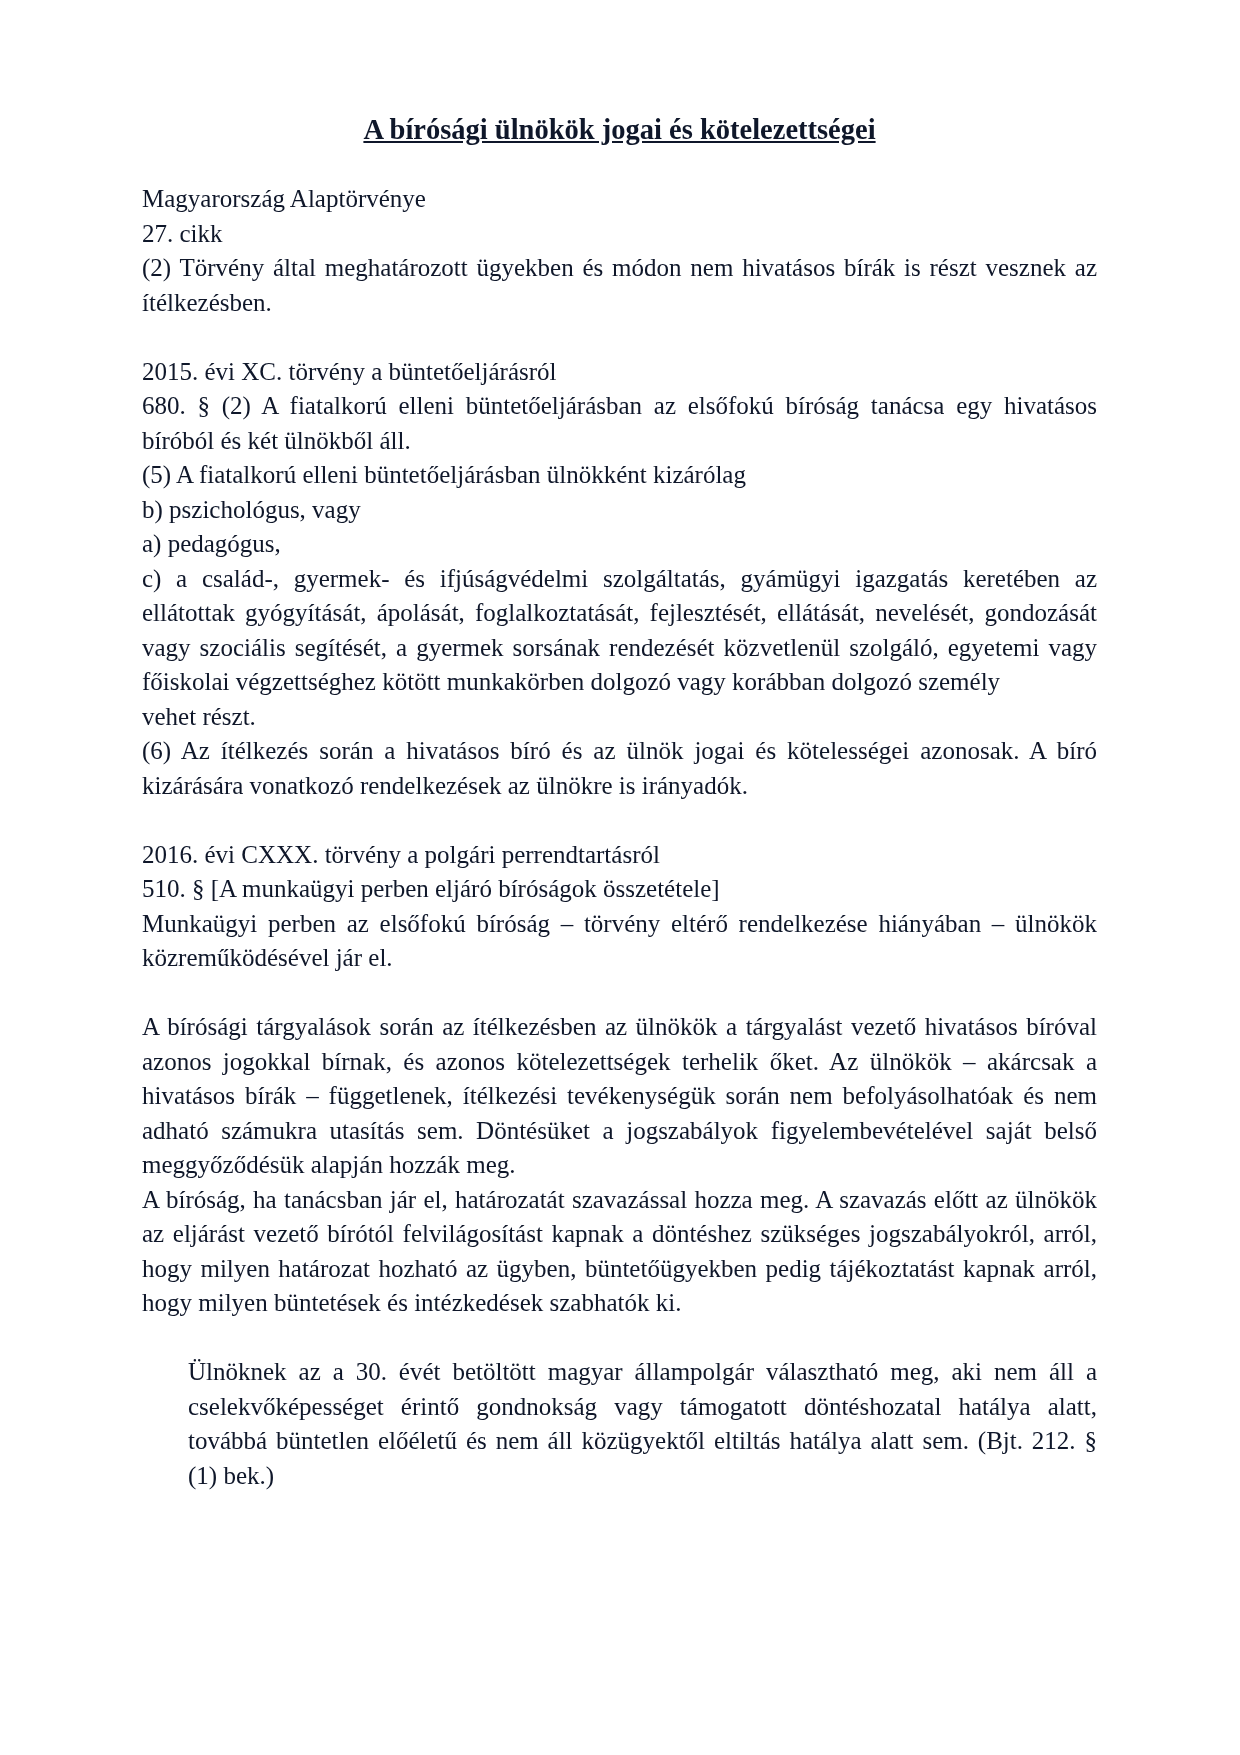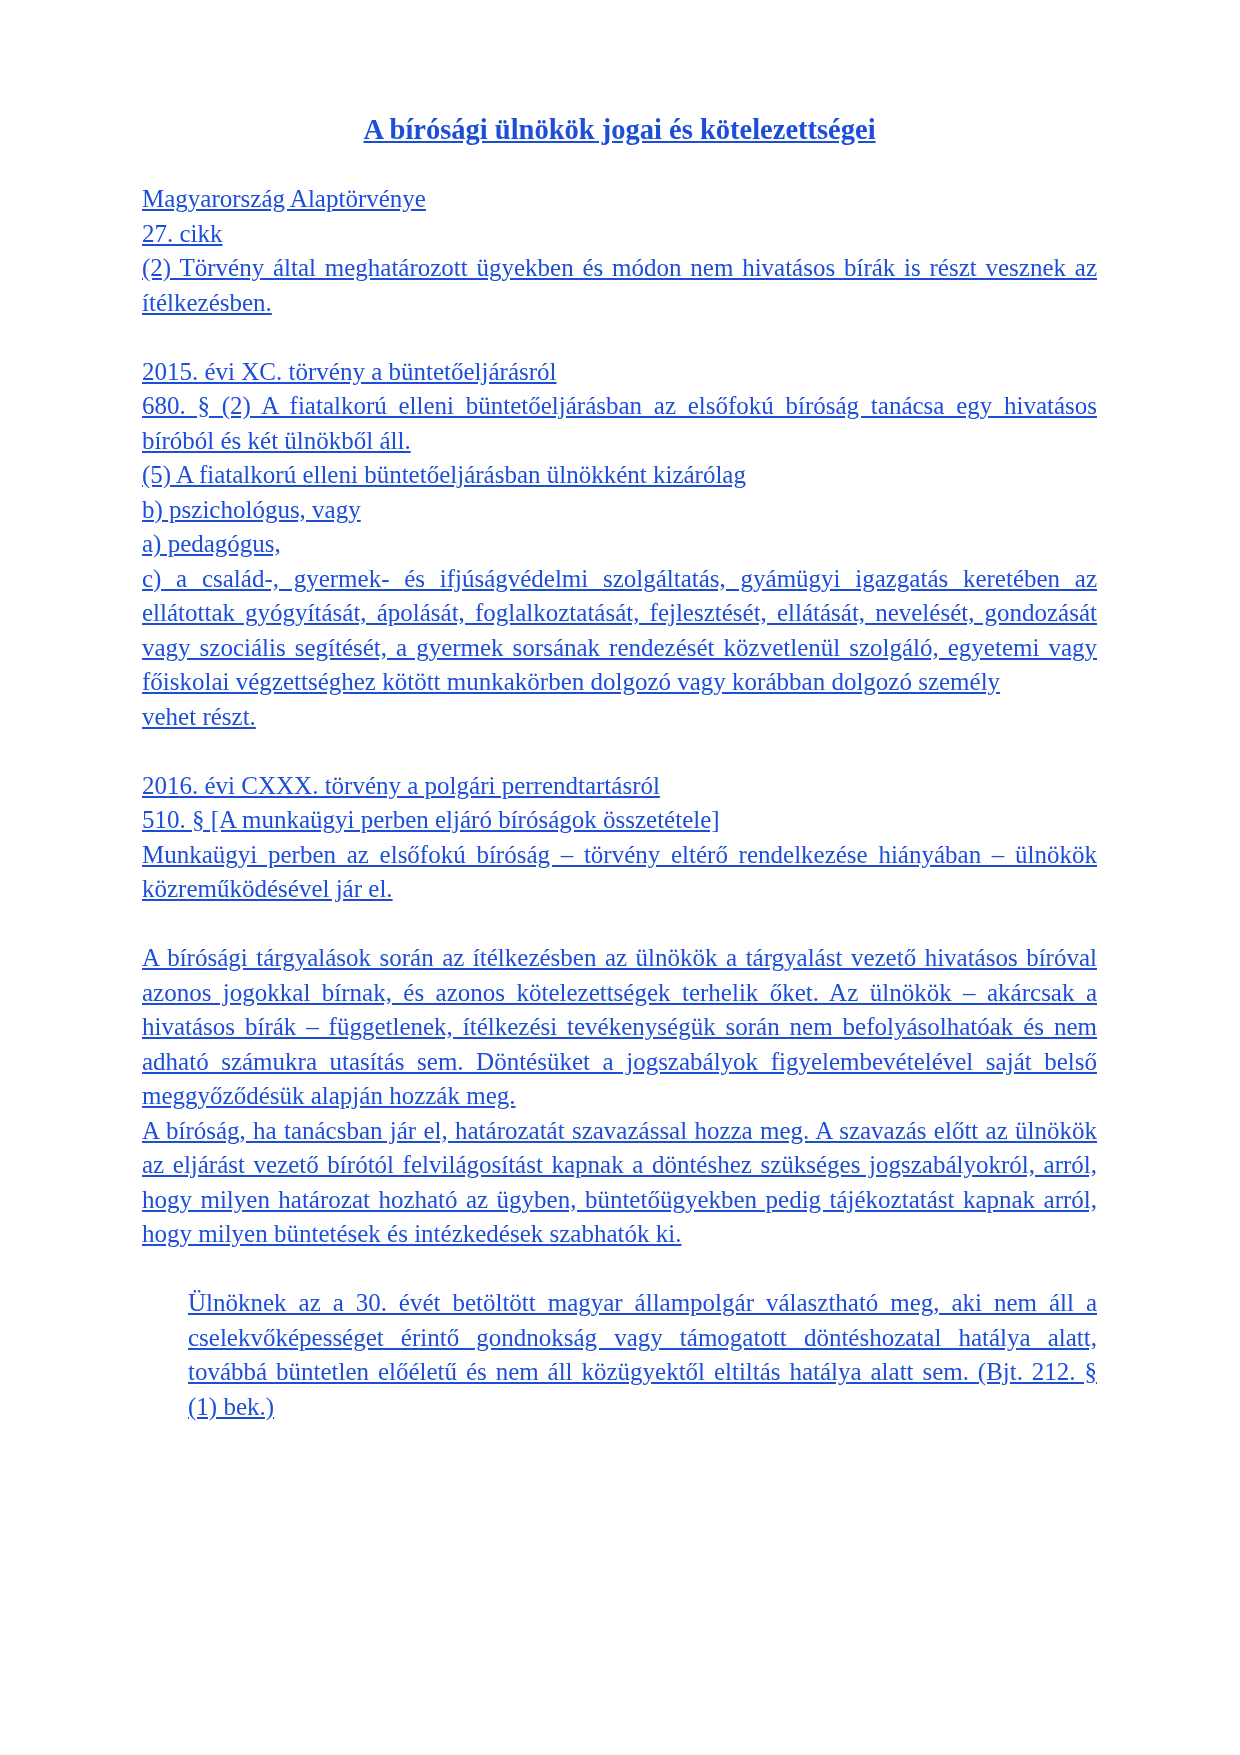"A bírósági ülnökök jogai és" .page { color: #1d4ed8 -> #0f172a }
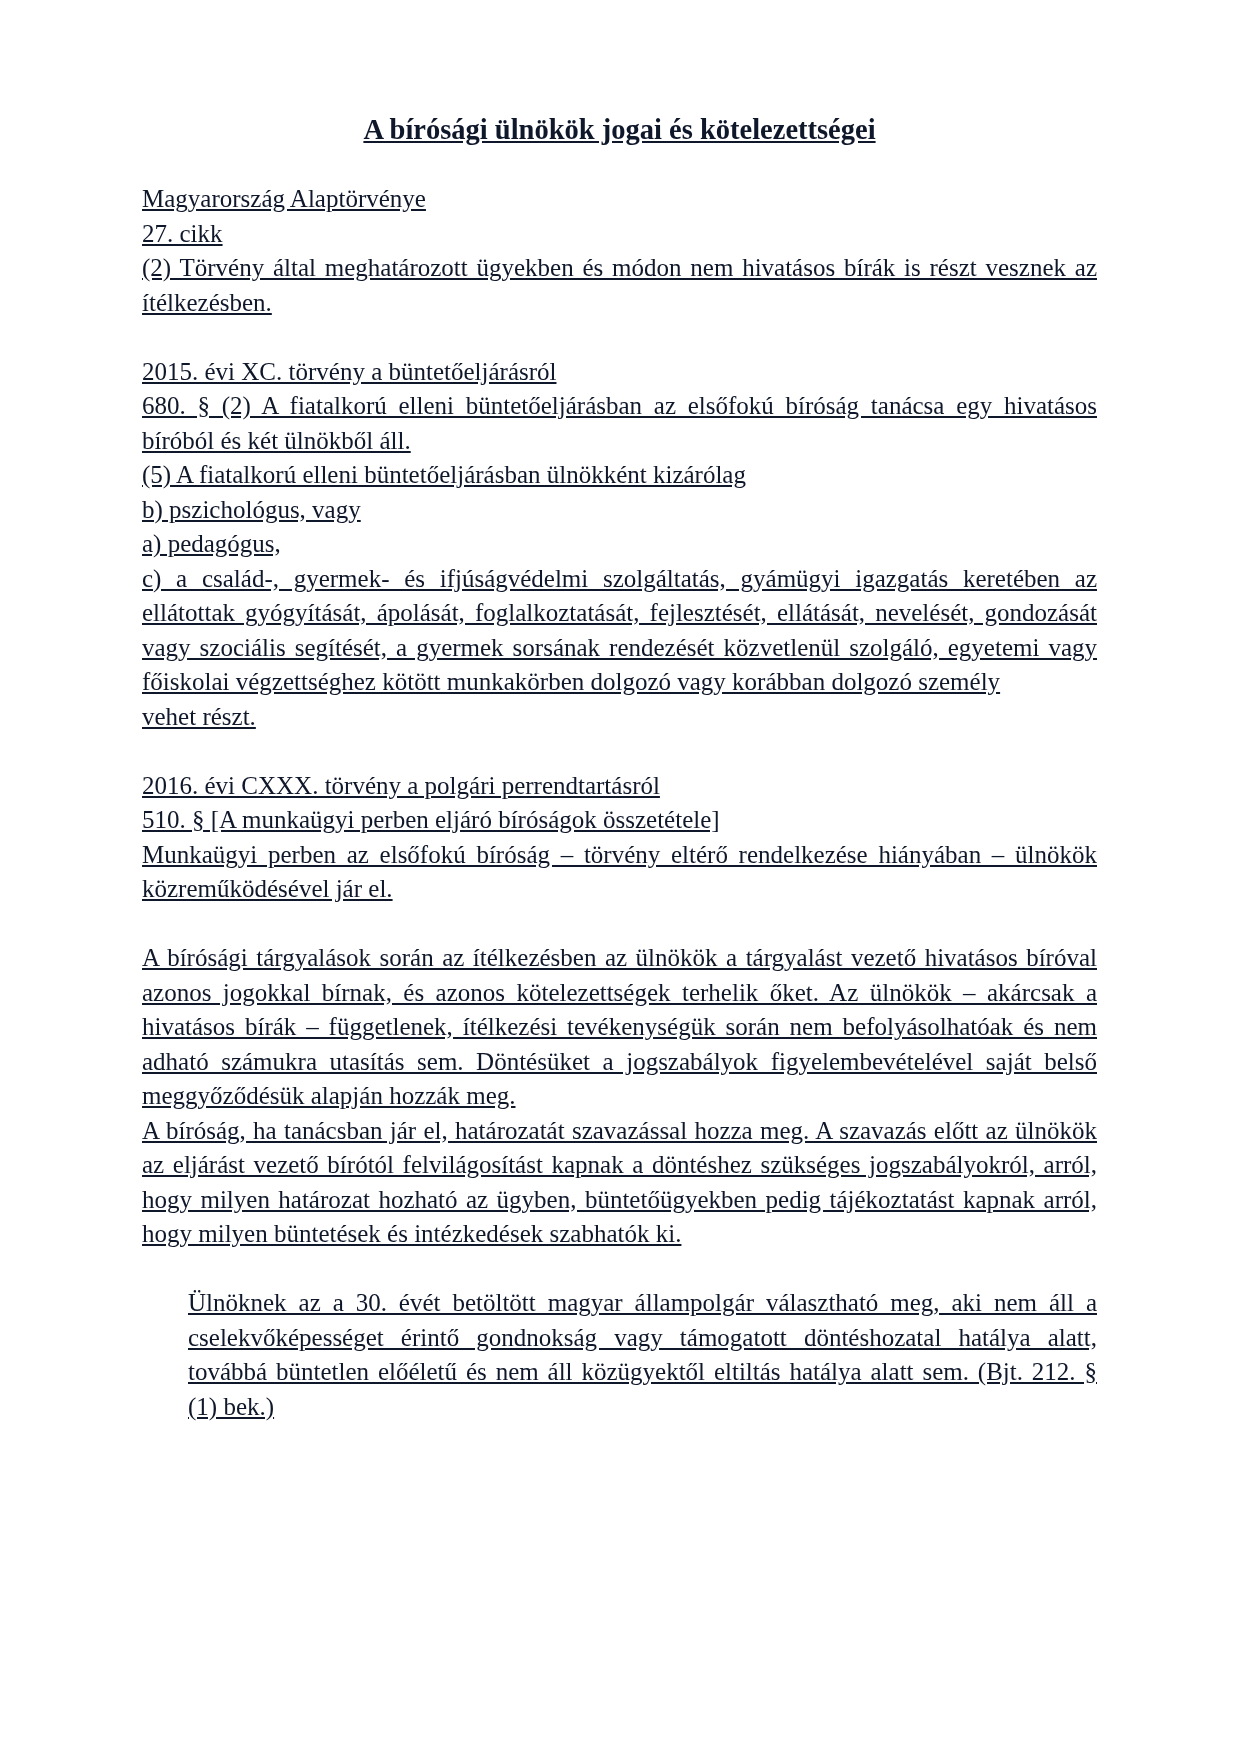"Magyarország Alaptörvénye" .block p { text-decoration: underline -> none }
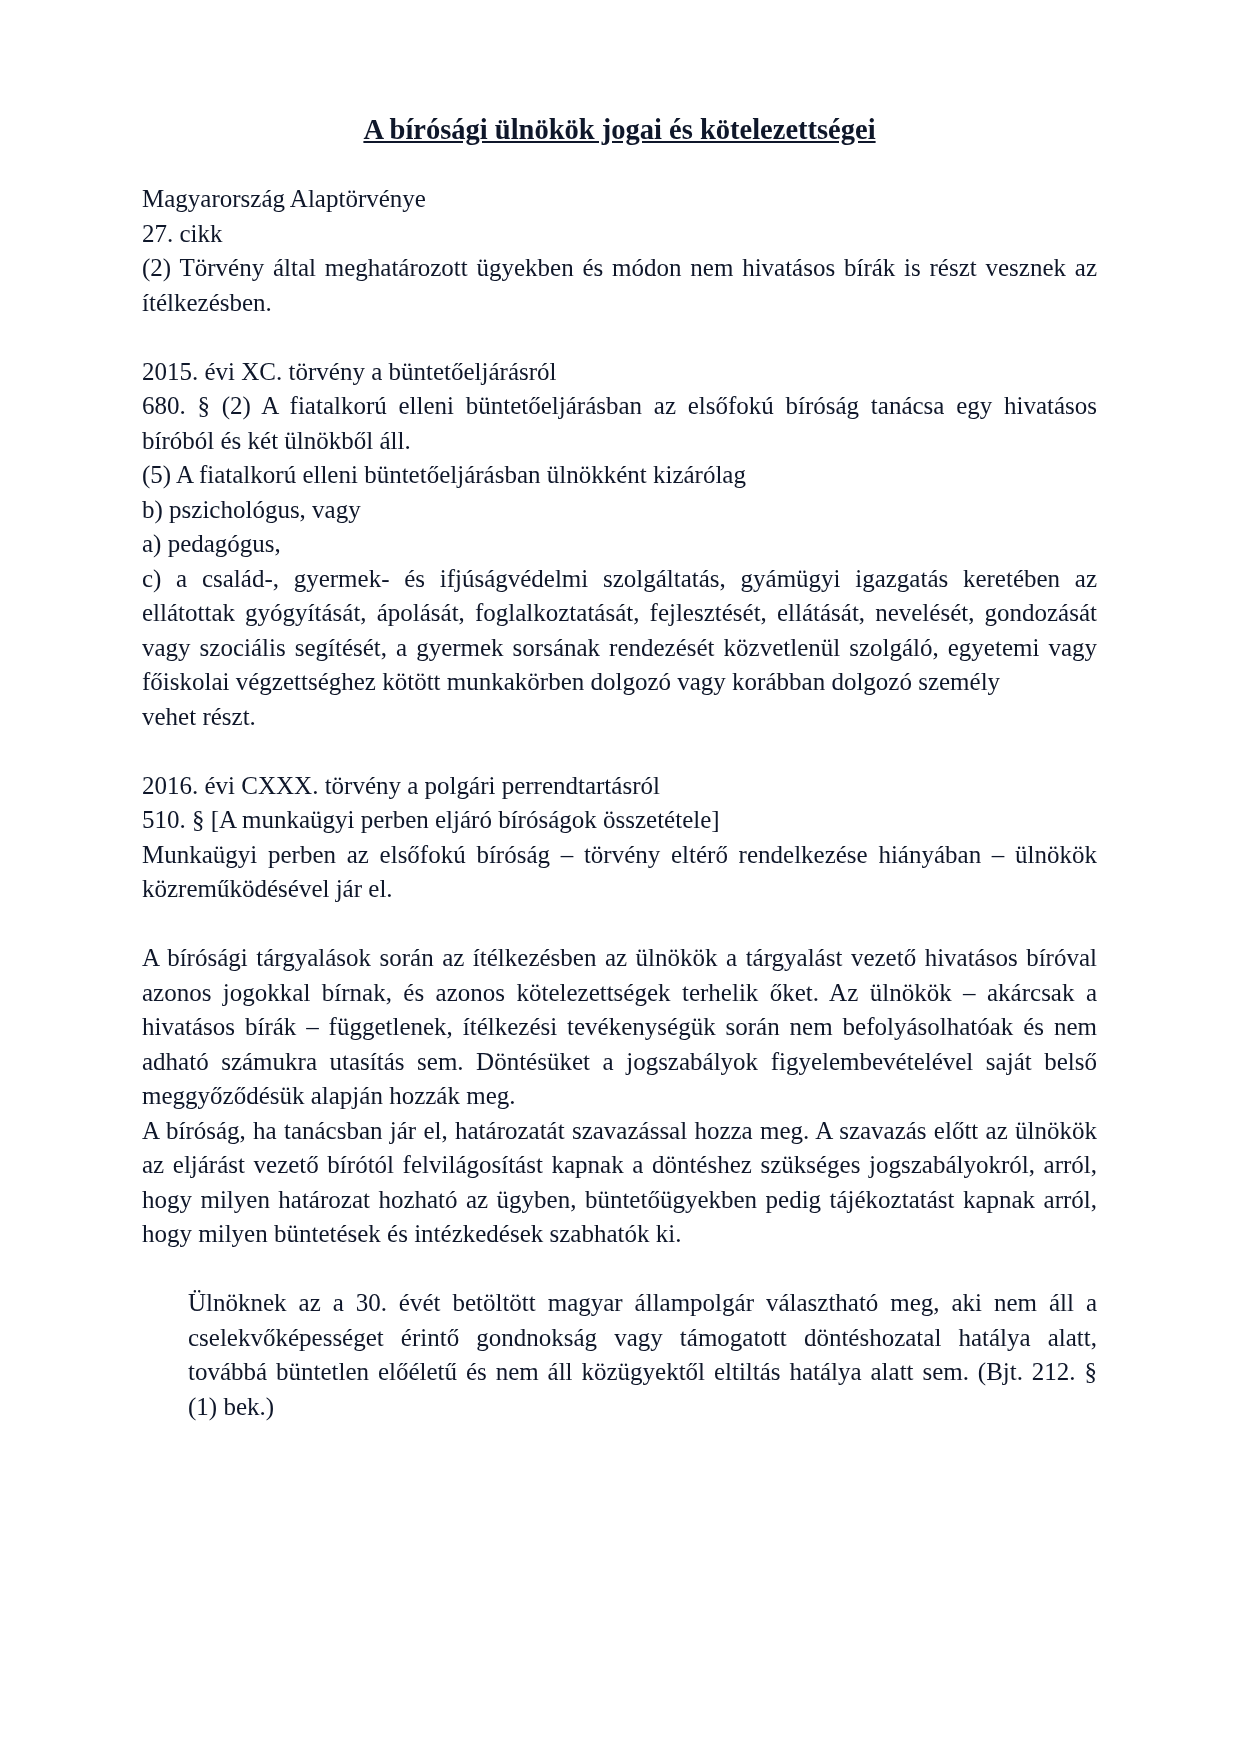"(6) Az ítélkezés során a" p { html: none -> <p>(6) Az ítélkezés során a hivatásos bíró és az ülnök jogai és kötelességei azonosak. A bíró kizárására vonatkozó rendelkezések az ülnökre is irányadók.</p> }
